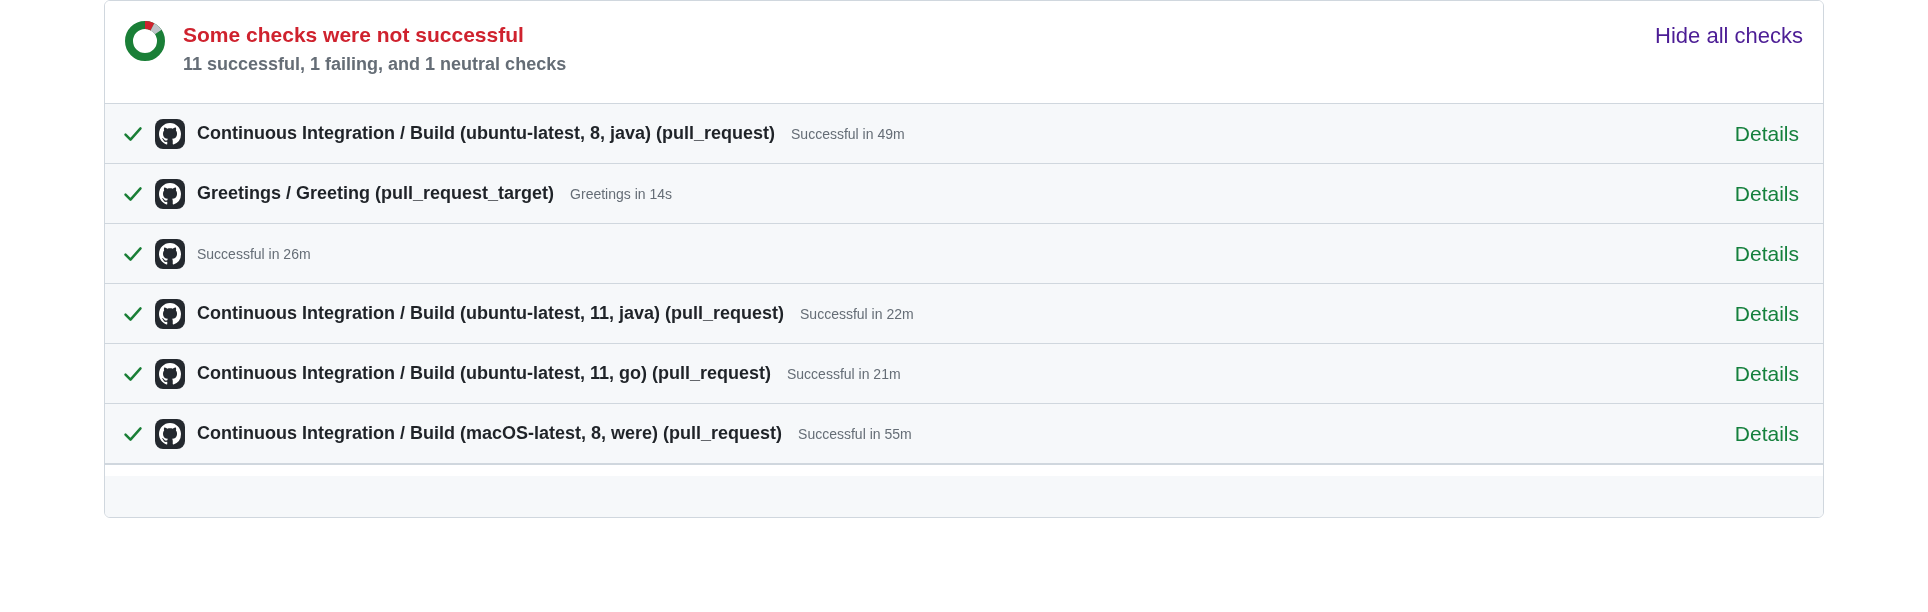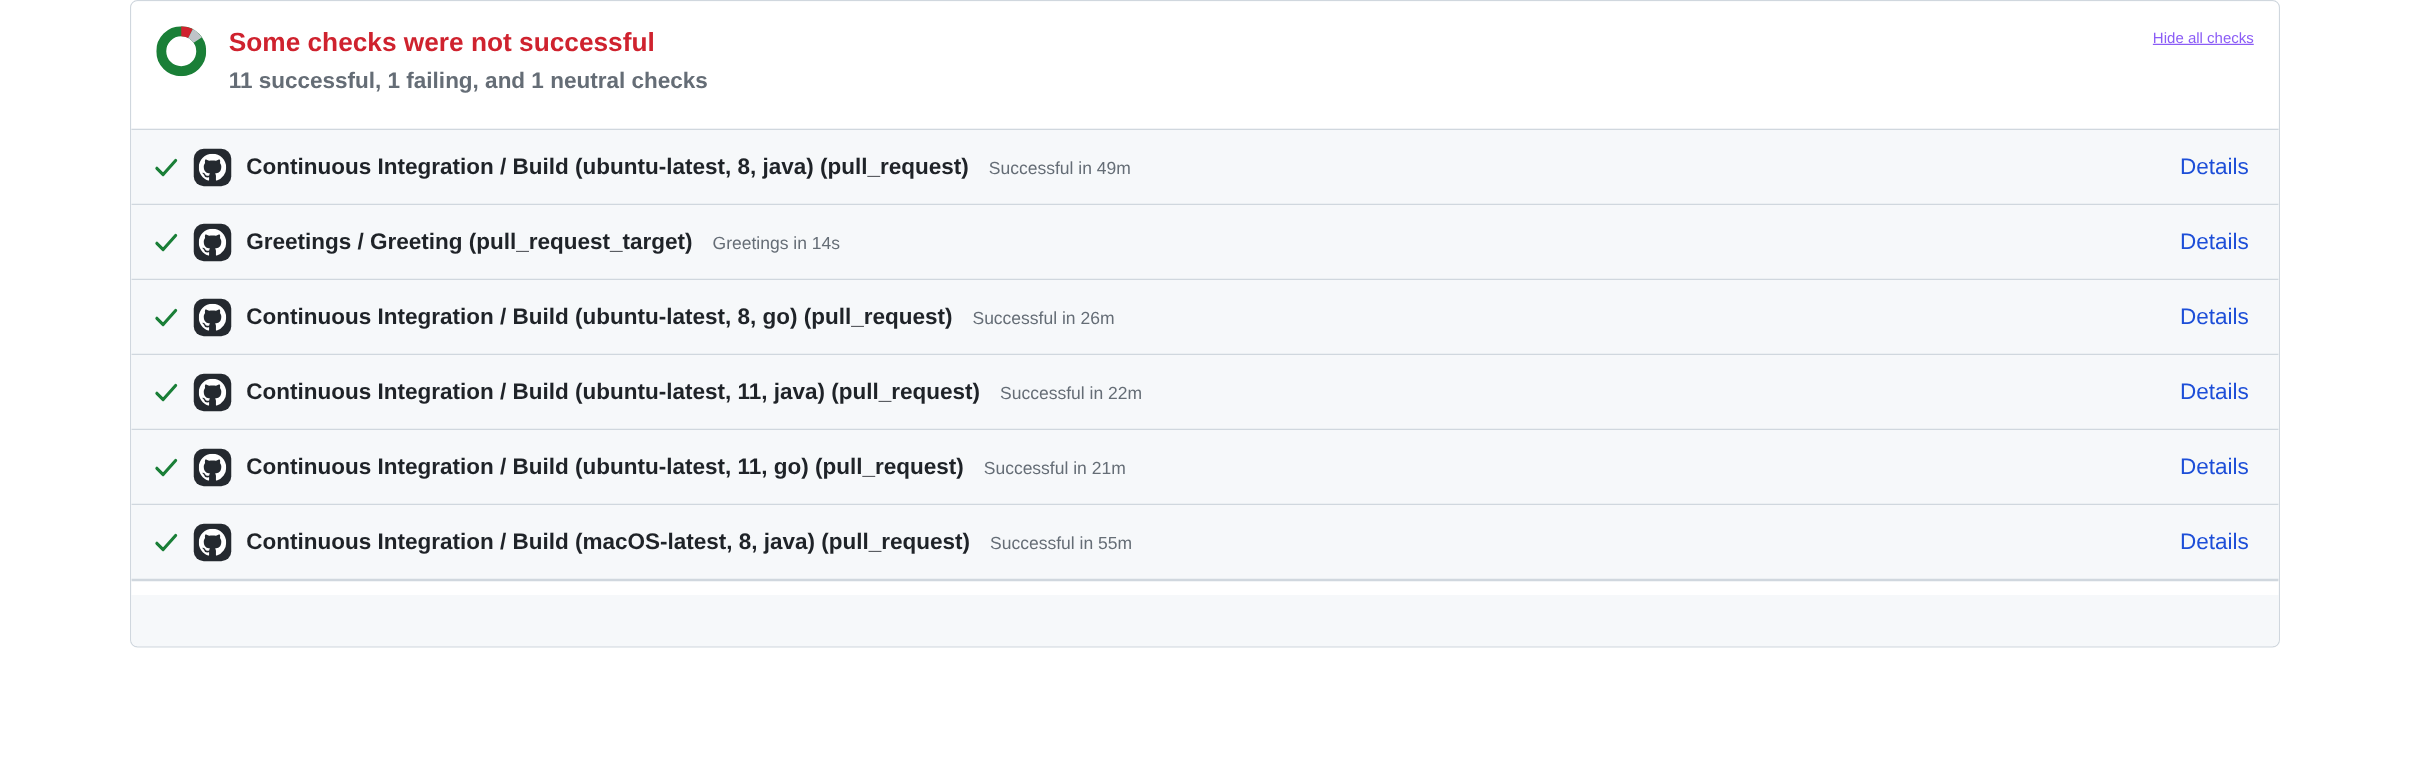"Hide all checks" .hide-link { color: #8b5cf6 -> #4c1d95; font-size: 12px -> 22px; text-decoration: underline -> none }
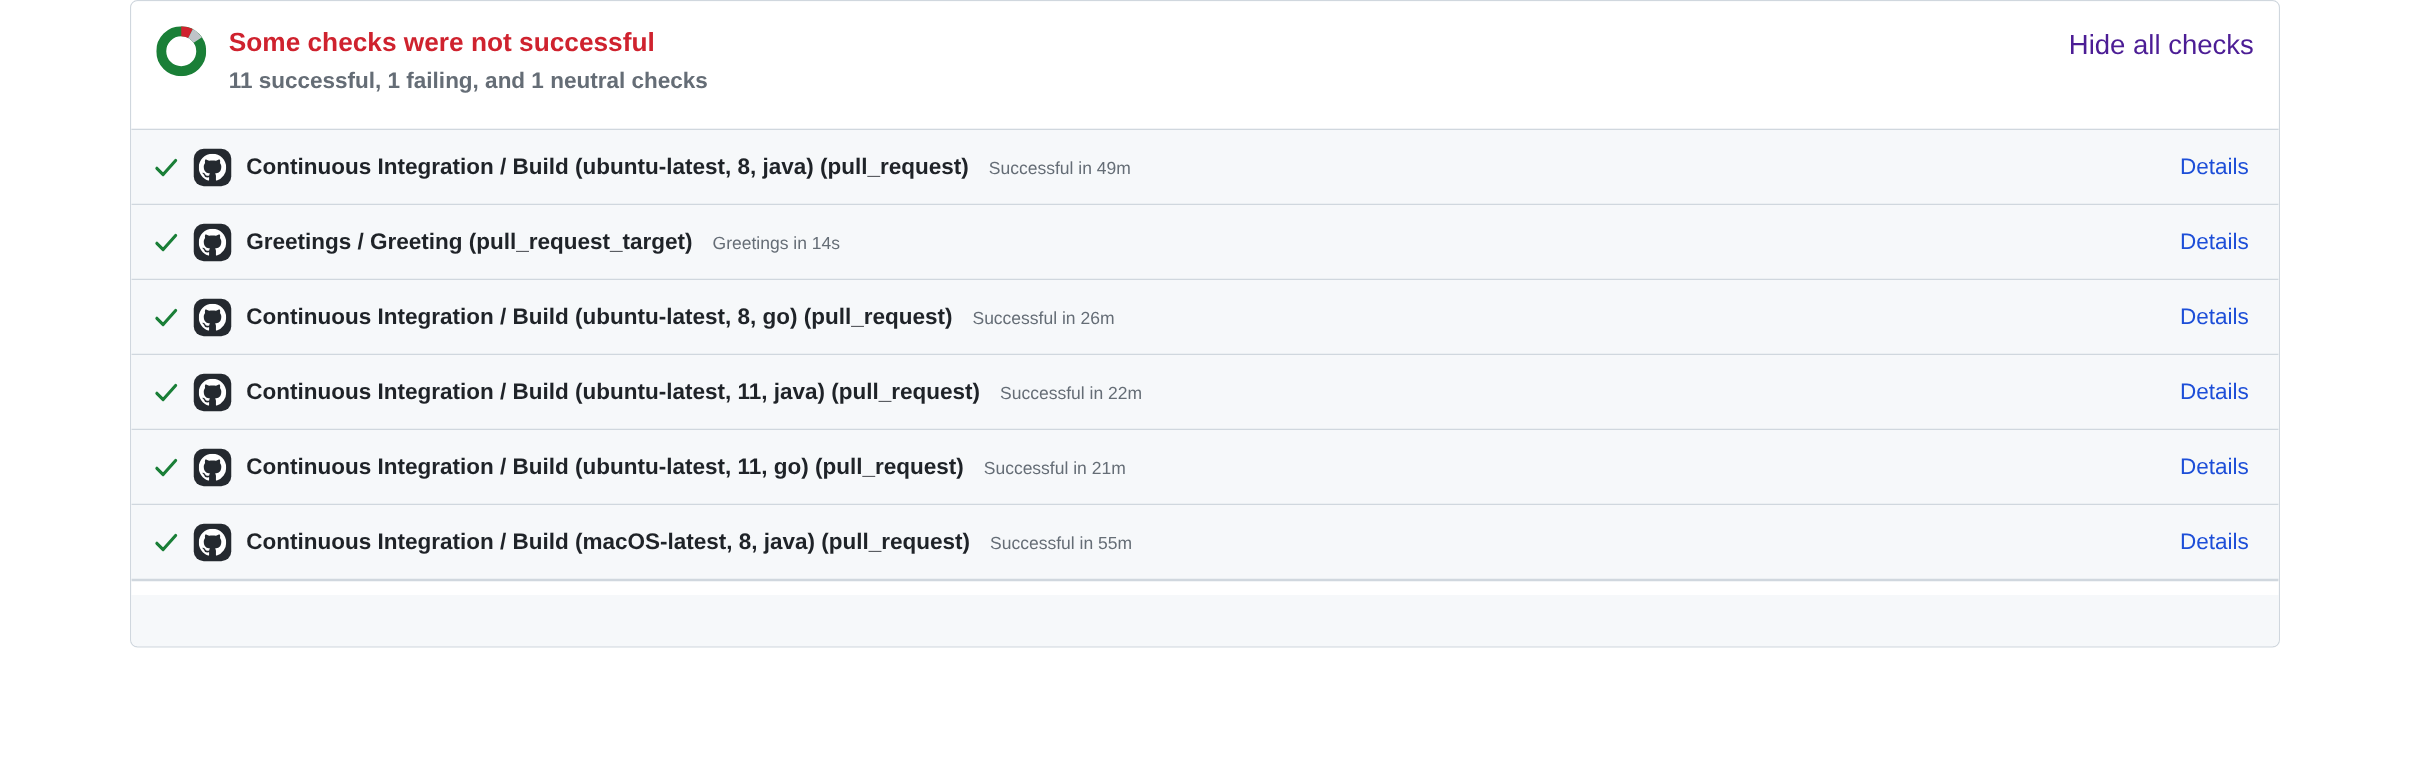"Details" .details-link { color: #1d4ed8 -> #15803d; font-size: 18px -> 21px }
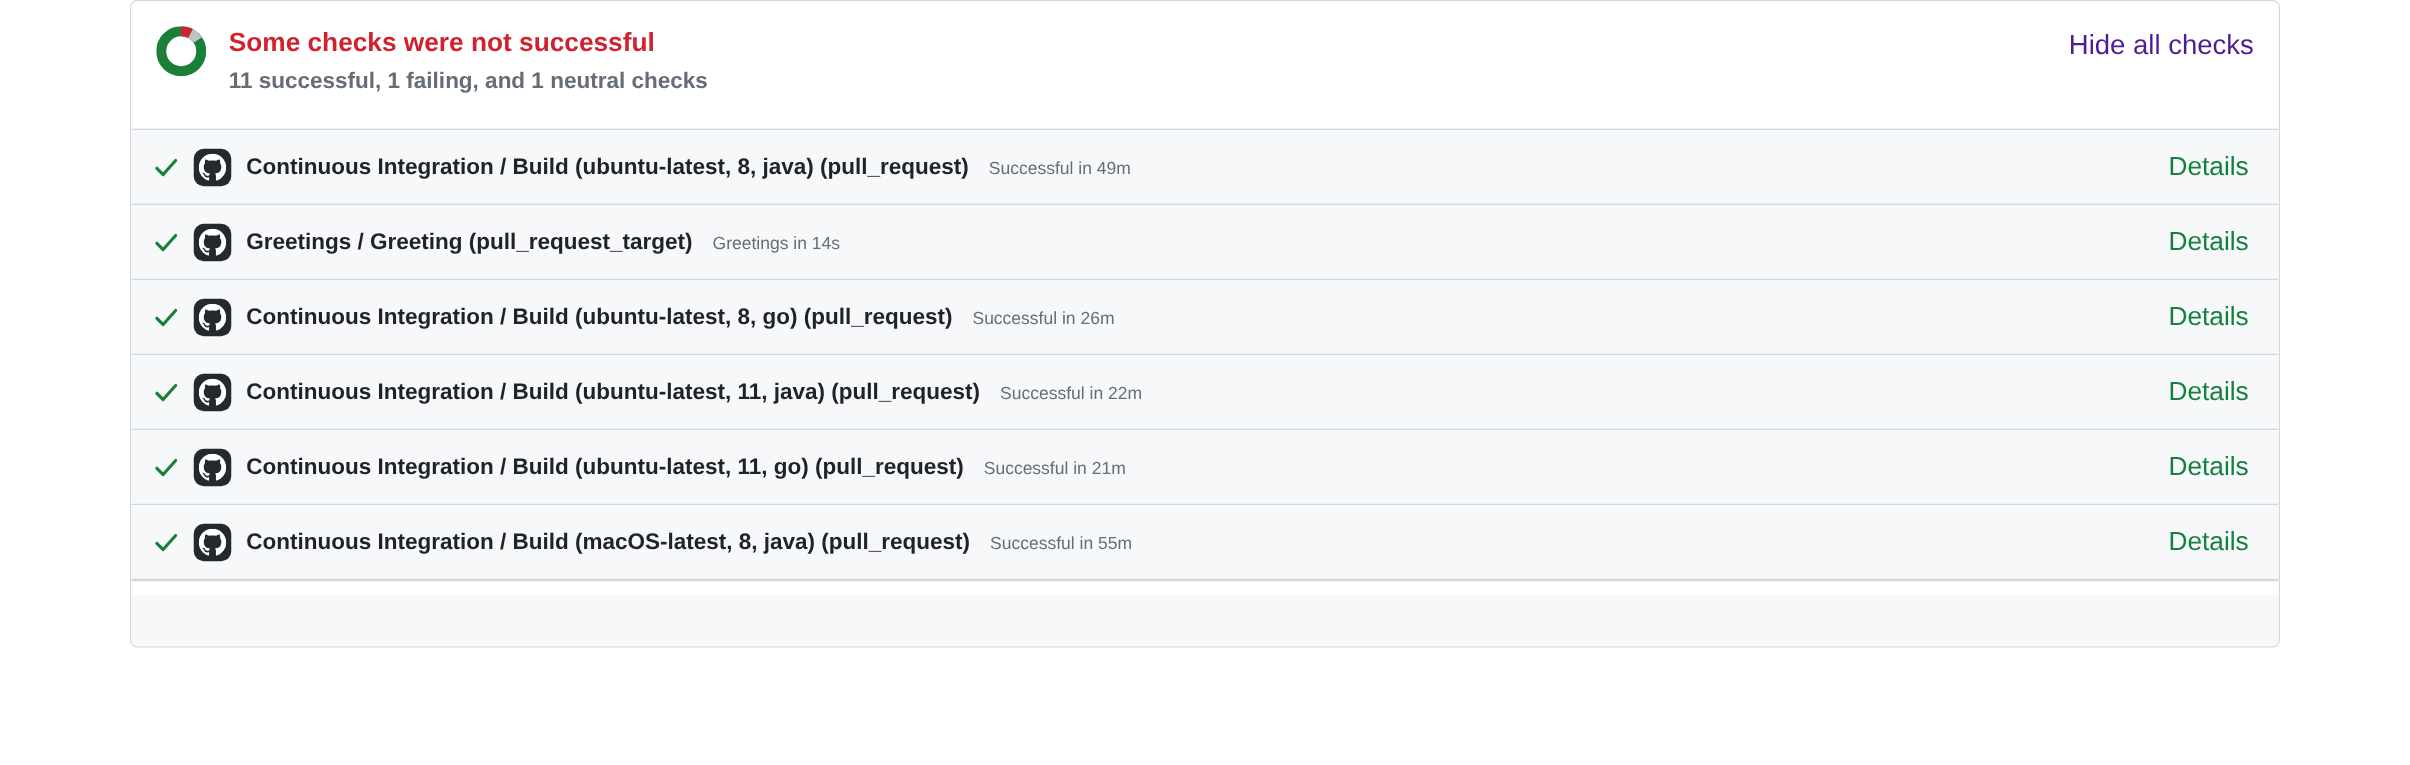"Continuous Integration / Build (ubuntu-latest, 8, go)" span.check-name { html: <span>Continuous Integration / Build (ubuntu-latest, 8, go) (pull_request)</span> -> none }
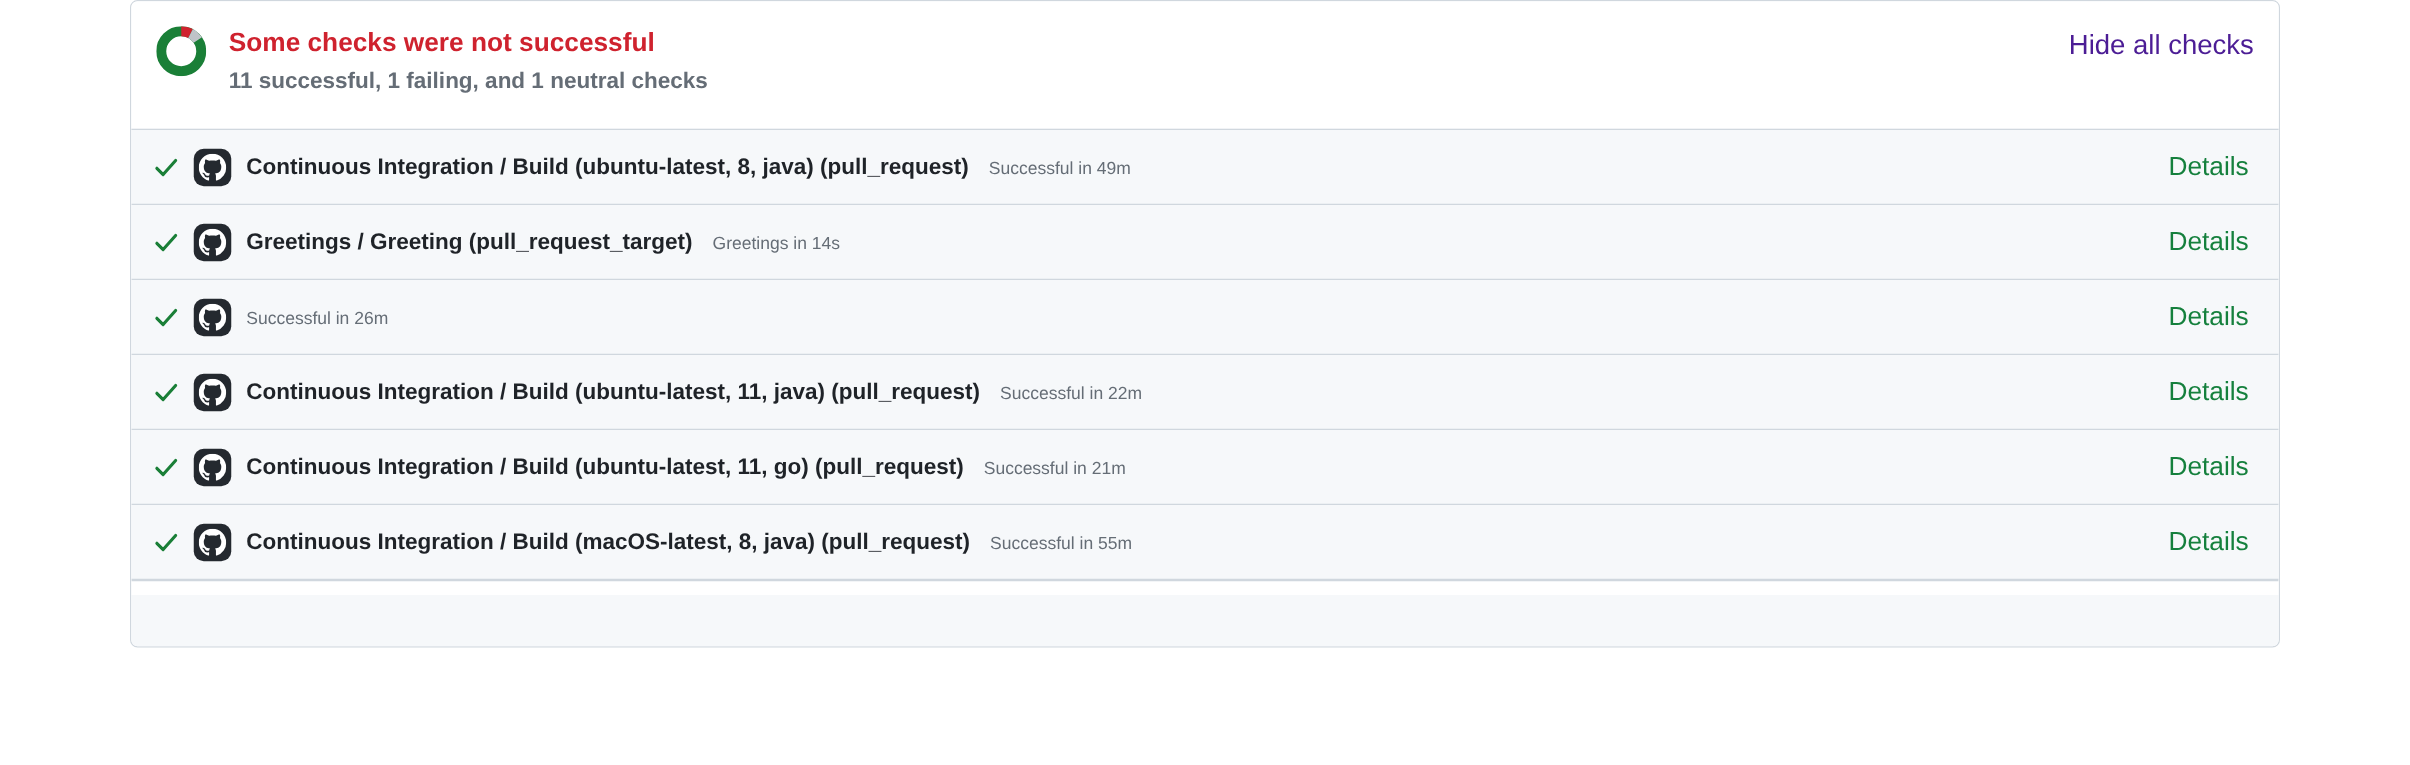"Continuous Integration / Build (macOS-latest, 8," span.check-name { text: java -> were }
